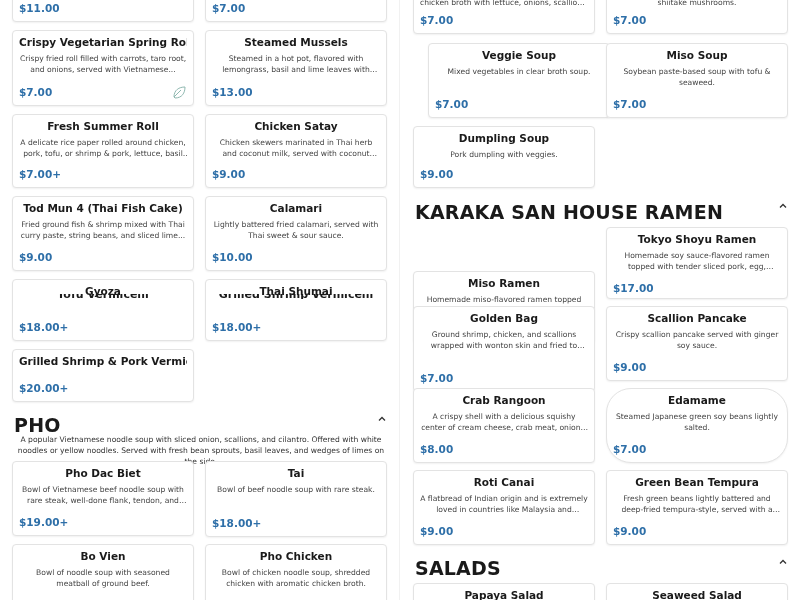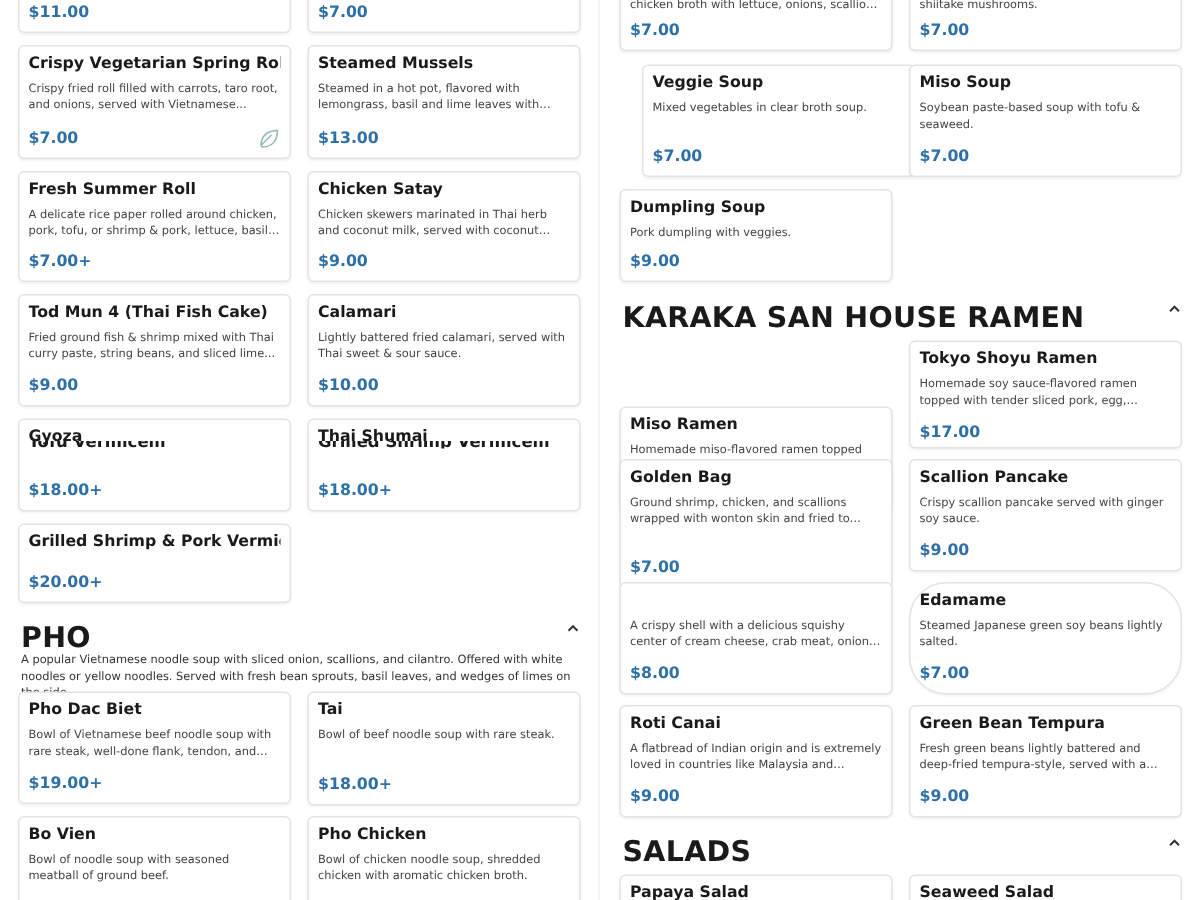"$11.00" #root { text-align: none -> center }
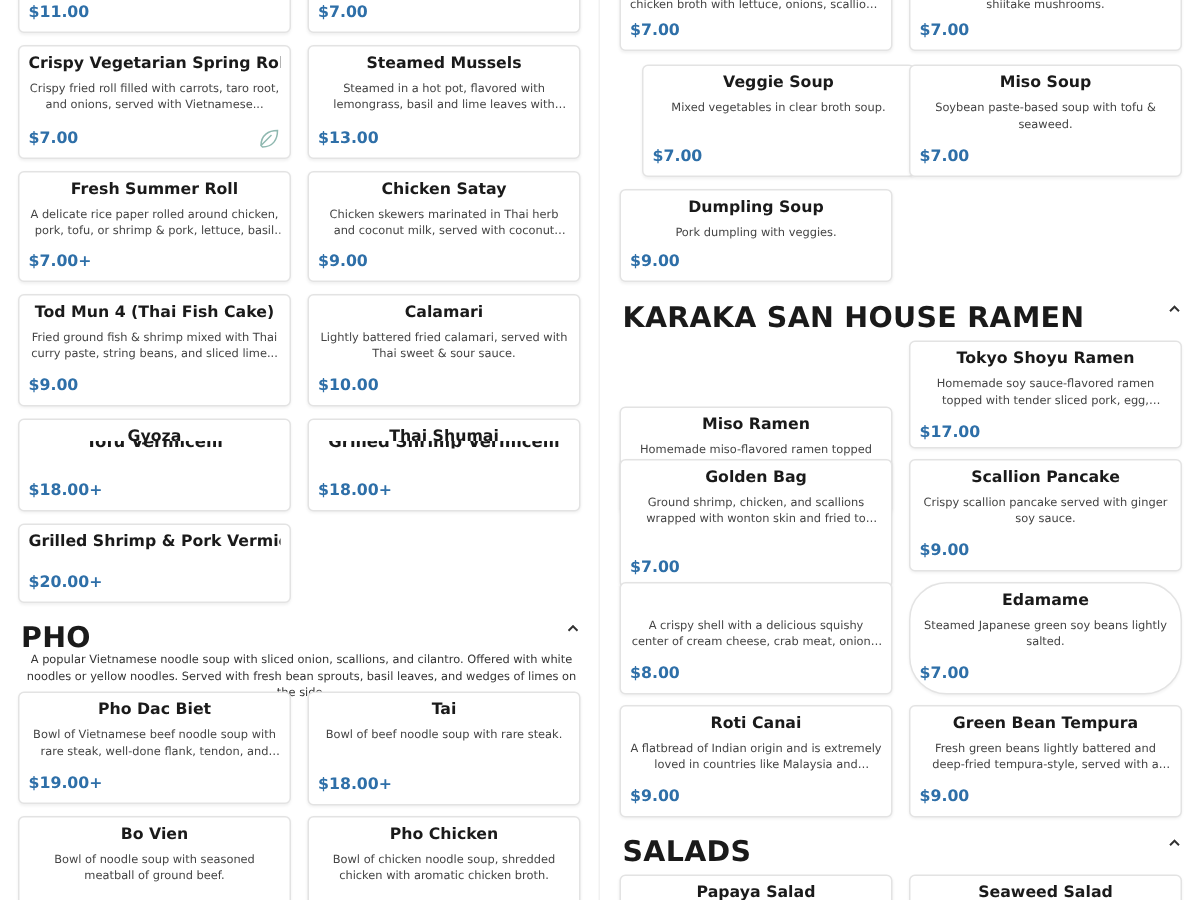"Crab Rangoon" div.title { html: none -> <div>Crab Rangoon</div> }
